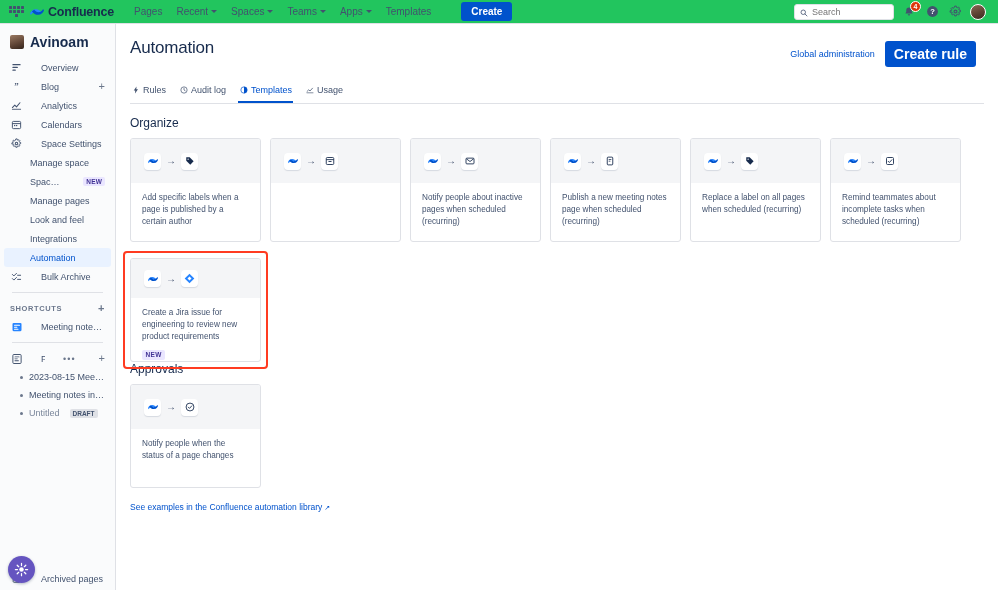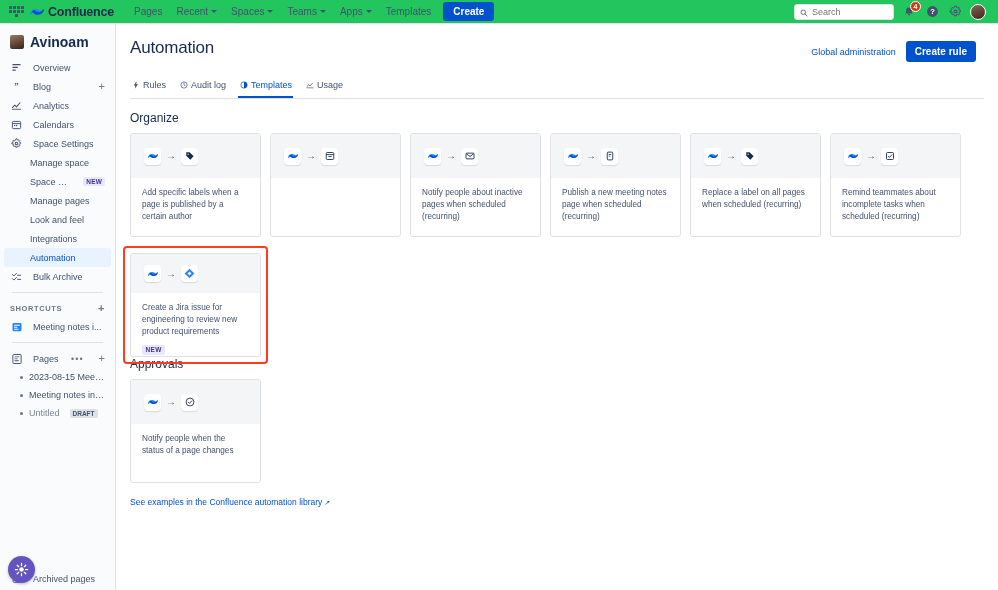"Create" .create-btn { margin-left: 4px -> 22px }
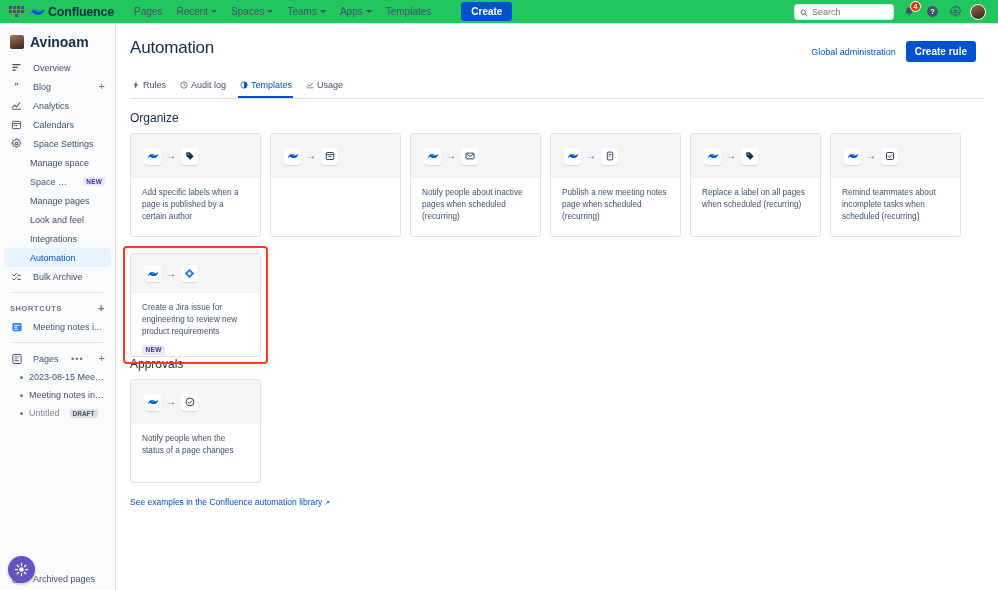"Create rule" .primary-btn { font-size: 10px -> 14px }
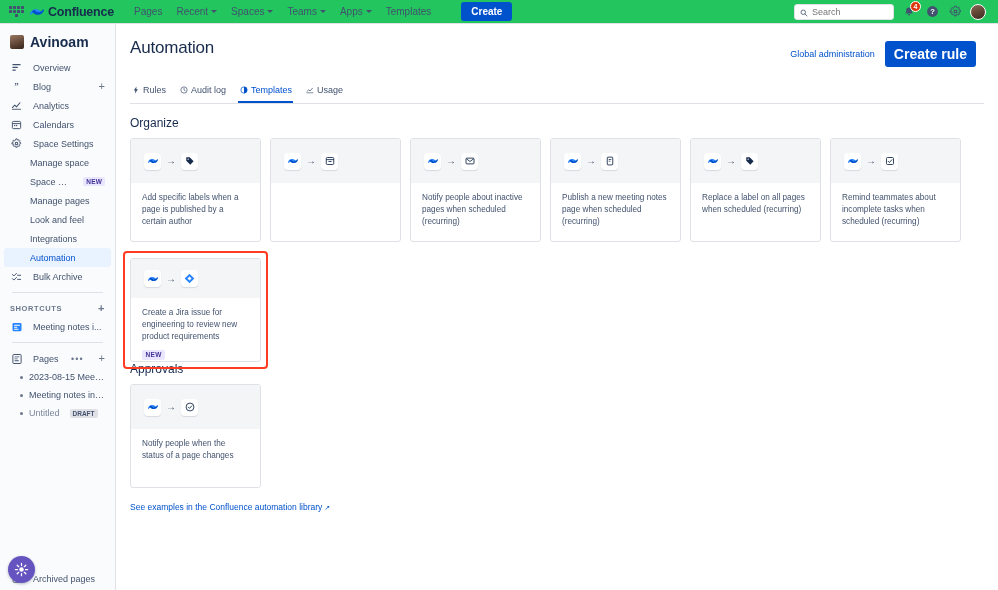"Overview" .srow { gap: 10px -> 18px }
